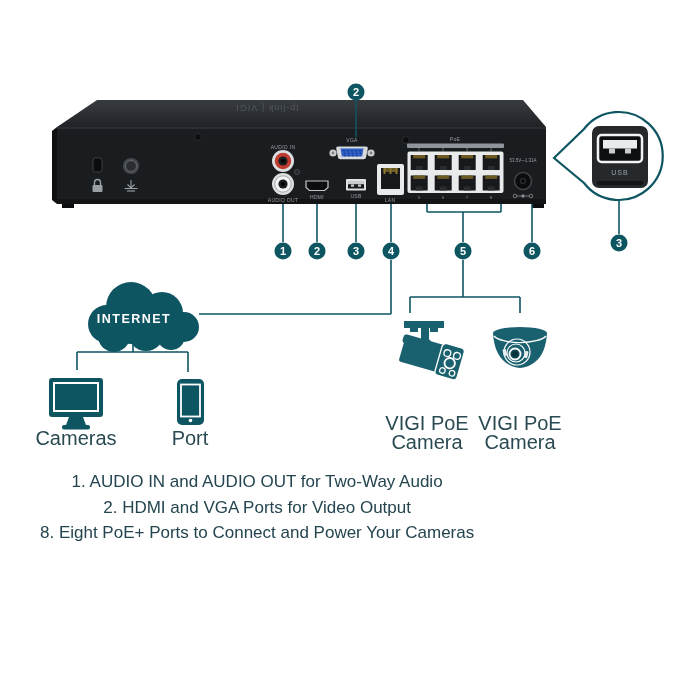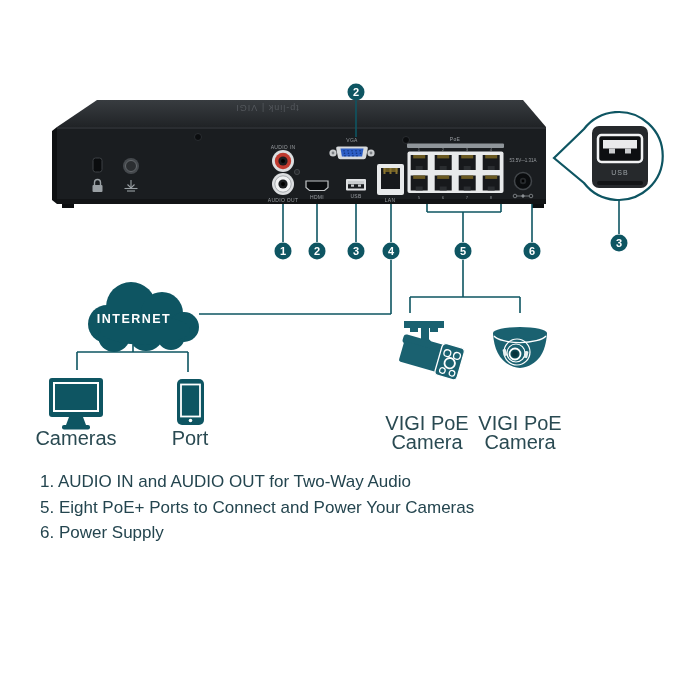"1. AUDIO IN and AUDIO" .legend { text-align: none -> center }
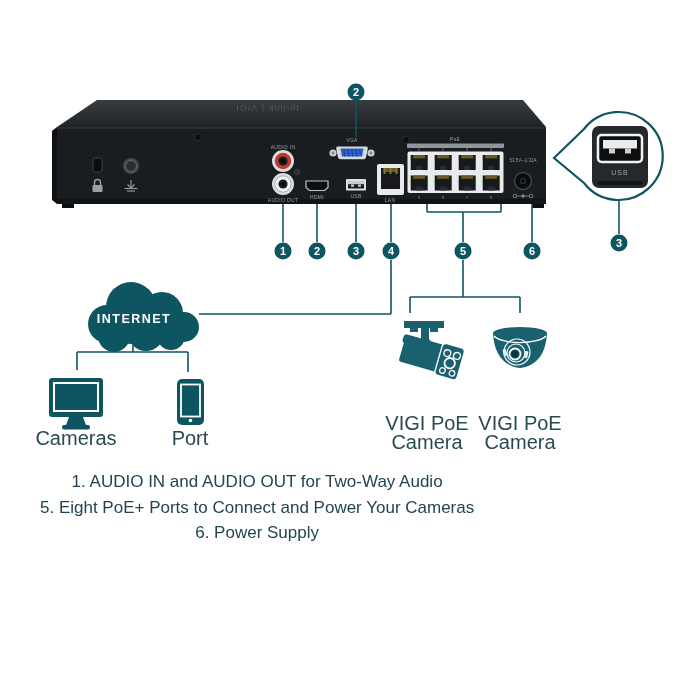"2. HDMI and VGA Ports" div { html: none -> <div><span>2. HDMI and VGA Ports for Video Output</span></div> }
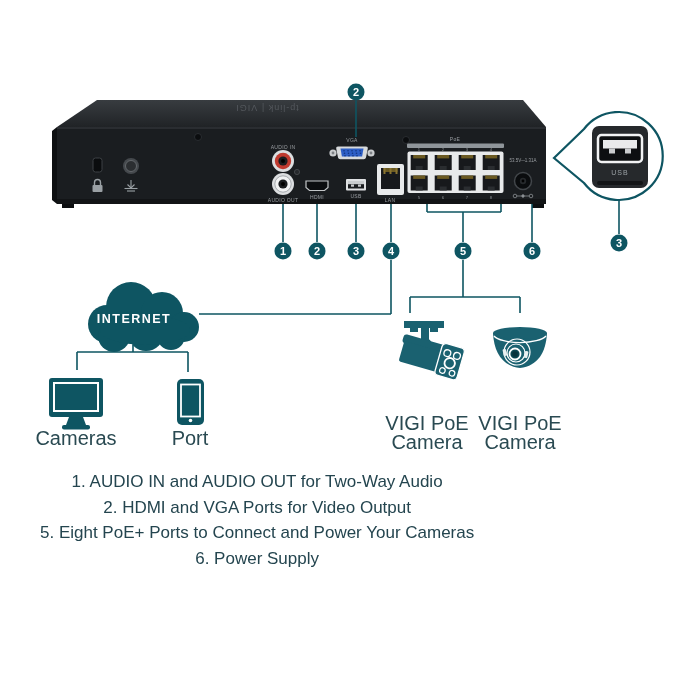"5. Eight PoE+ Ports to" span { text: 5 -> 8 }
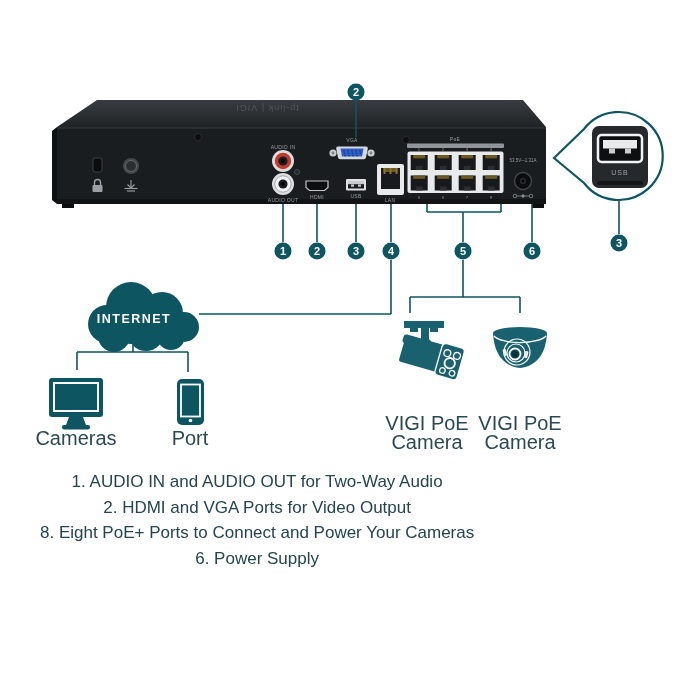"6. Power Supply" div { html: <div><span>6. Power Supply</span></div> -> none }
